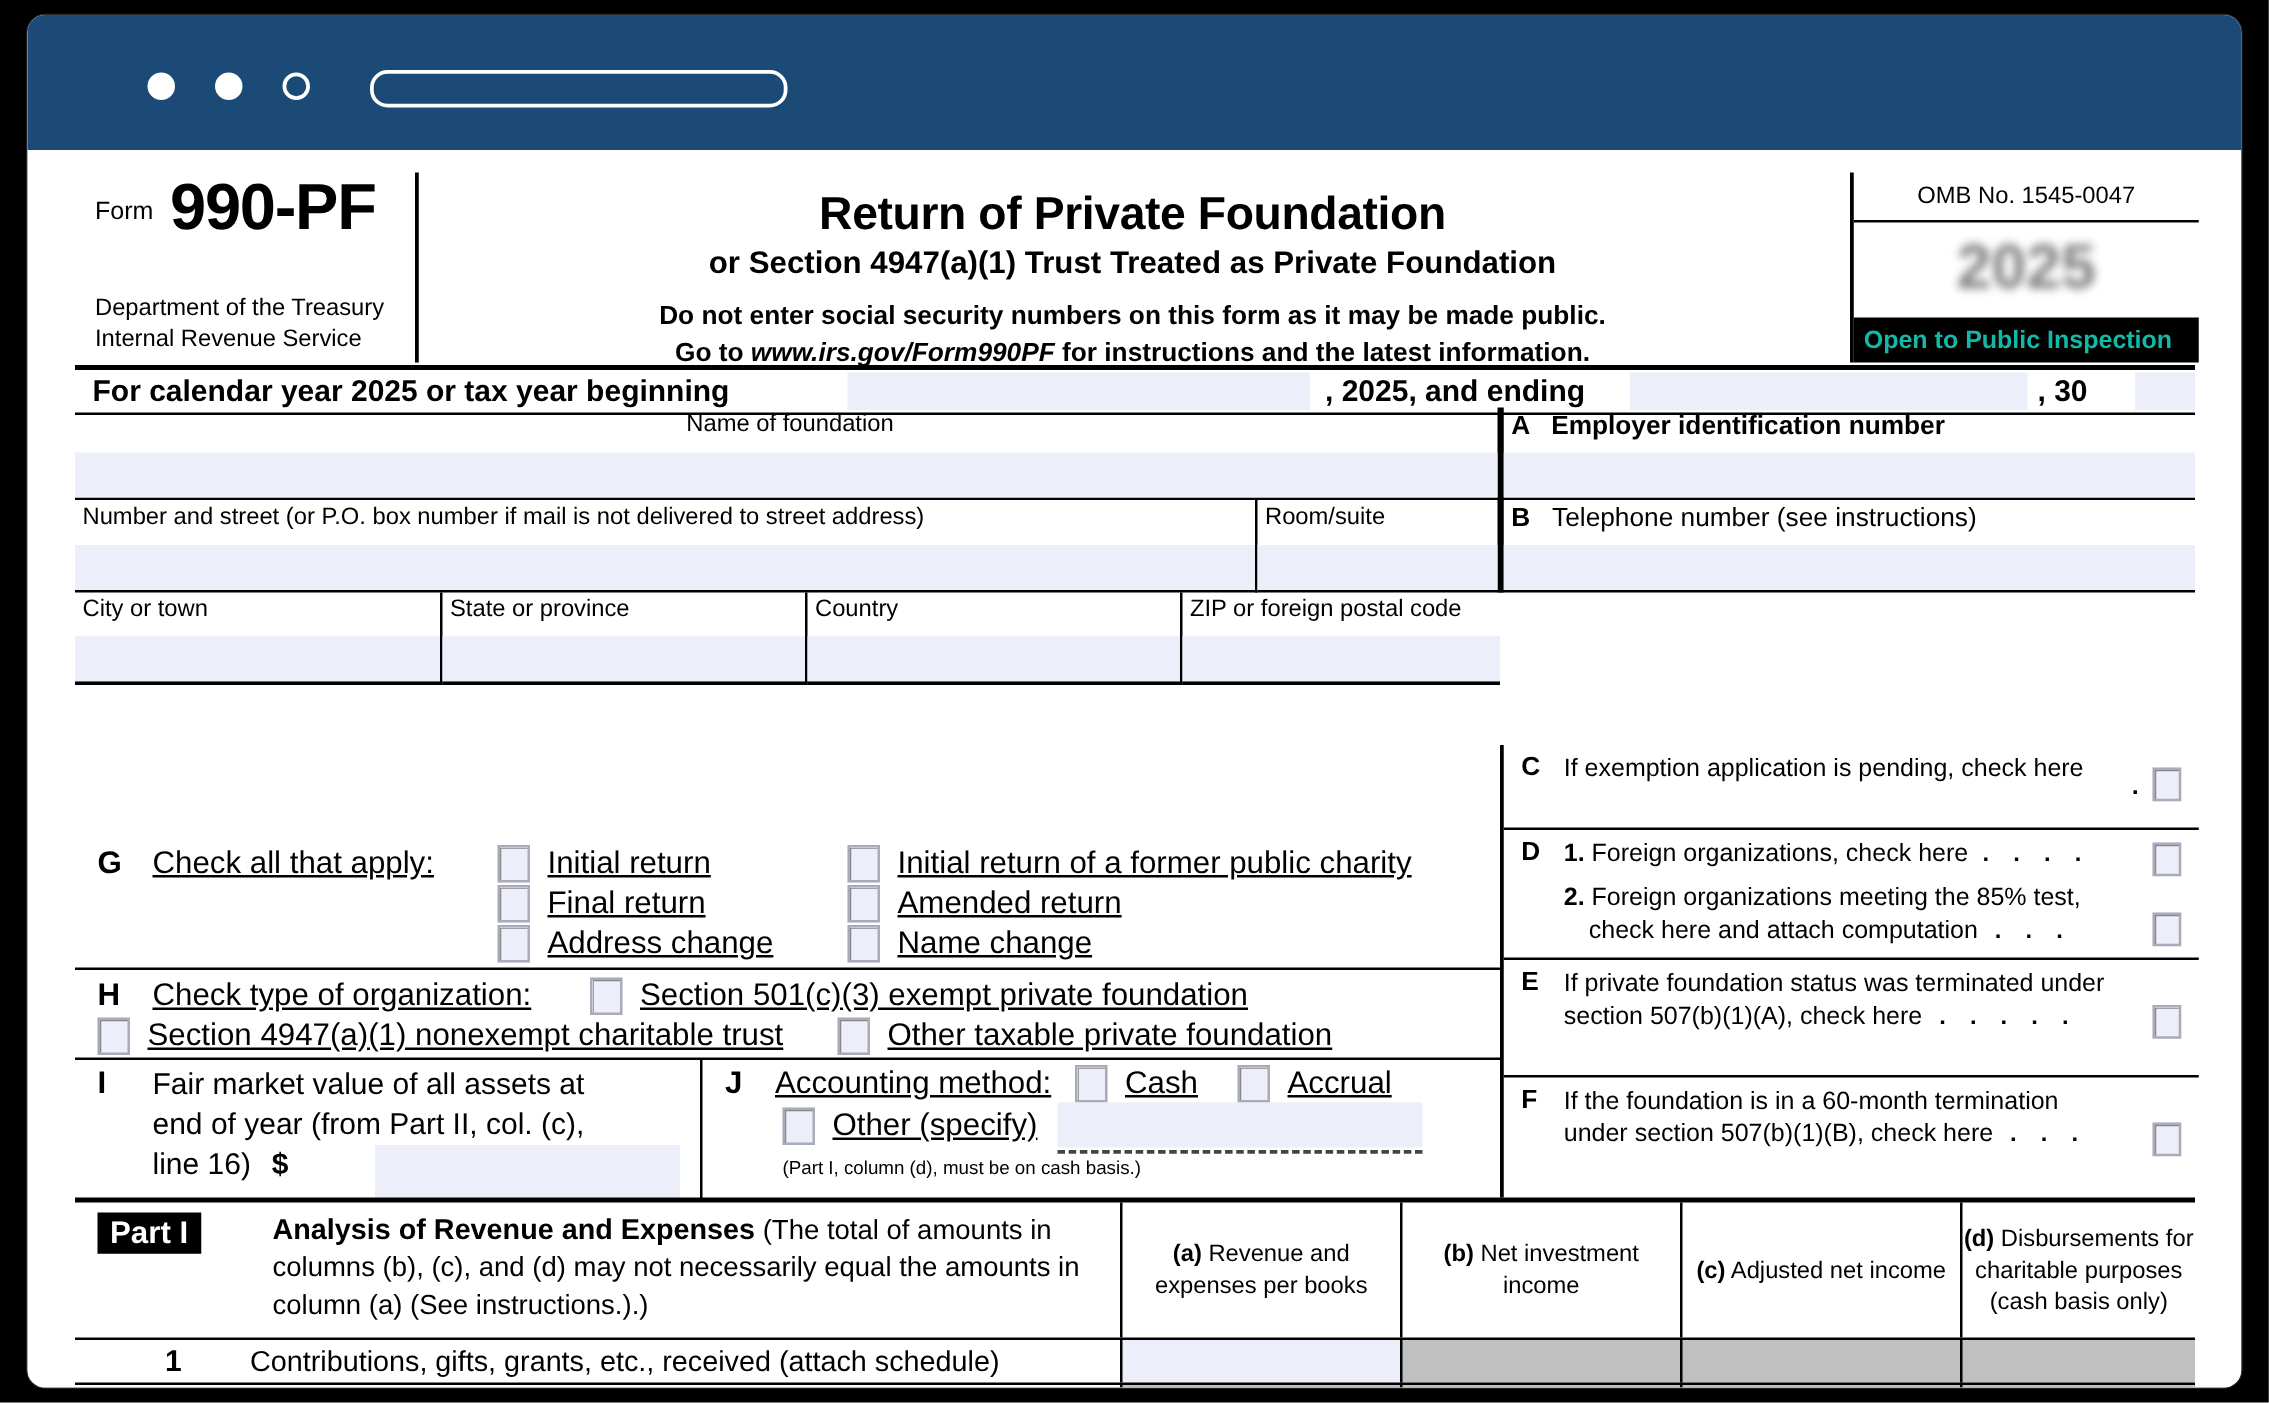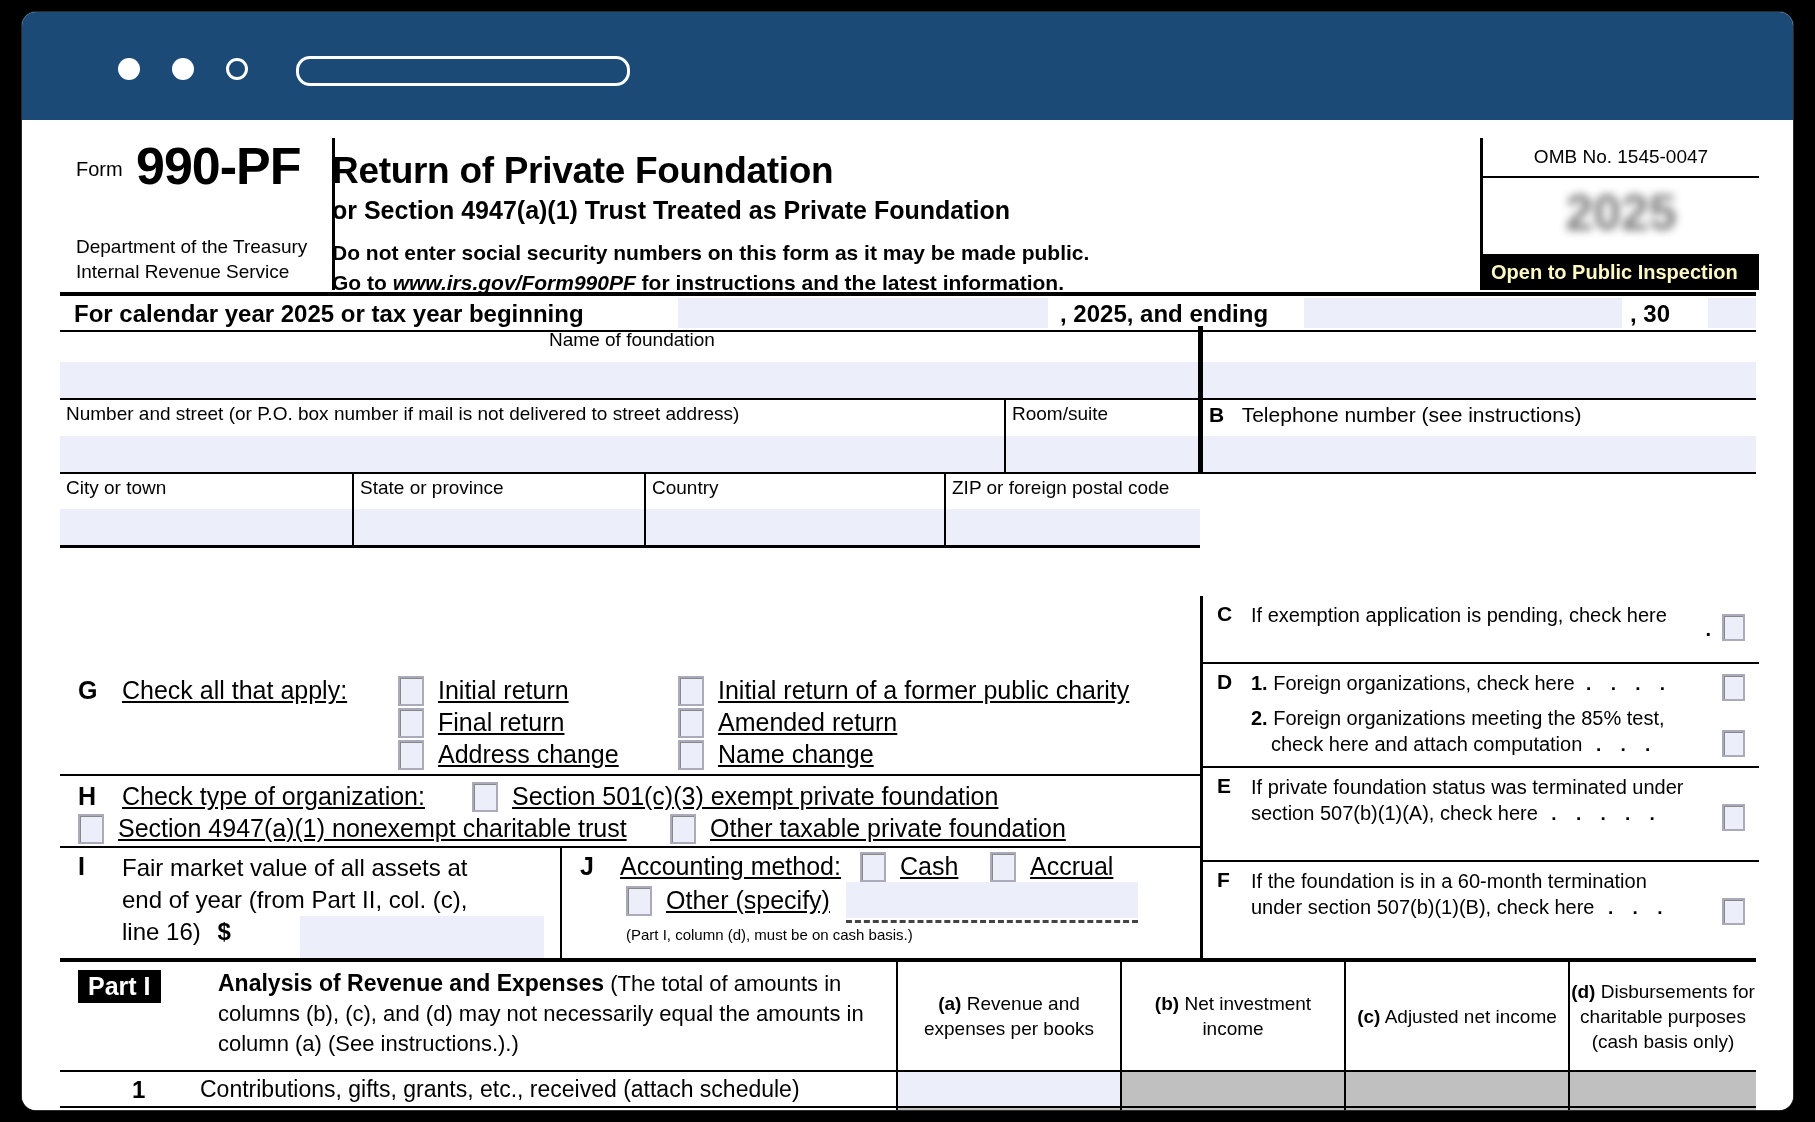"Return of Private Foundation" #hdr-mid { text-align: left -> center }
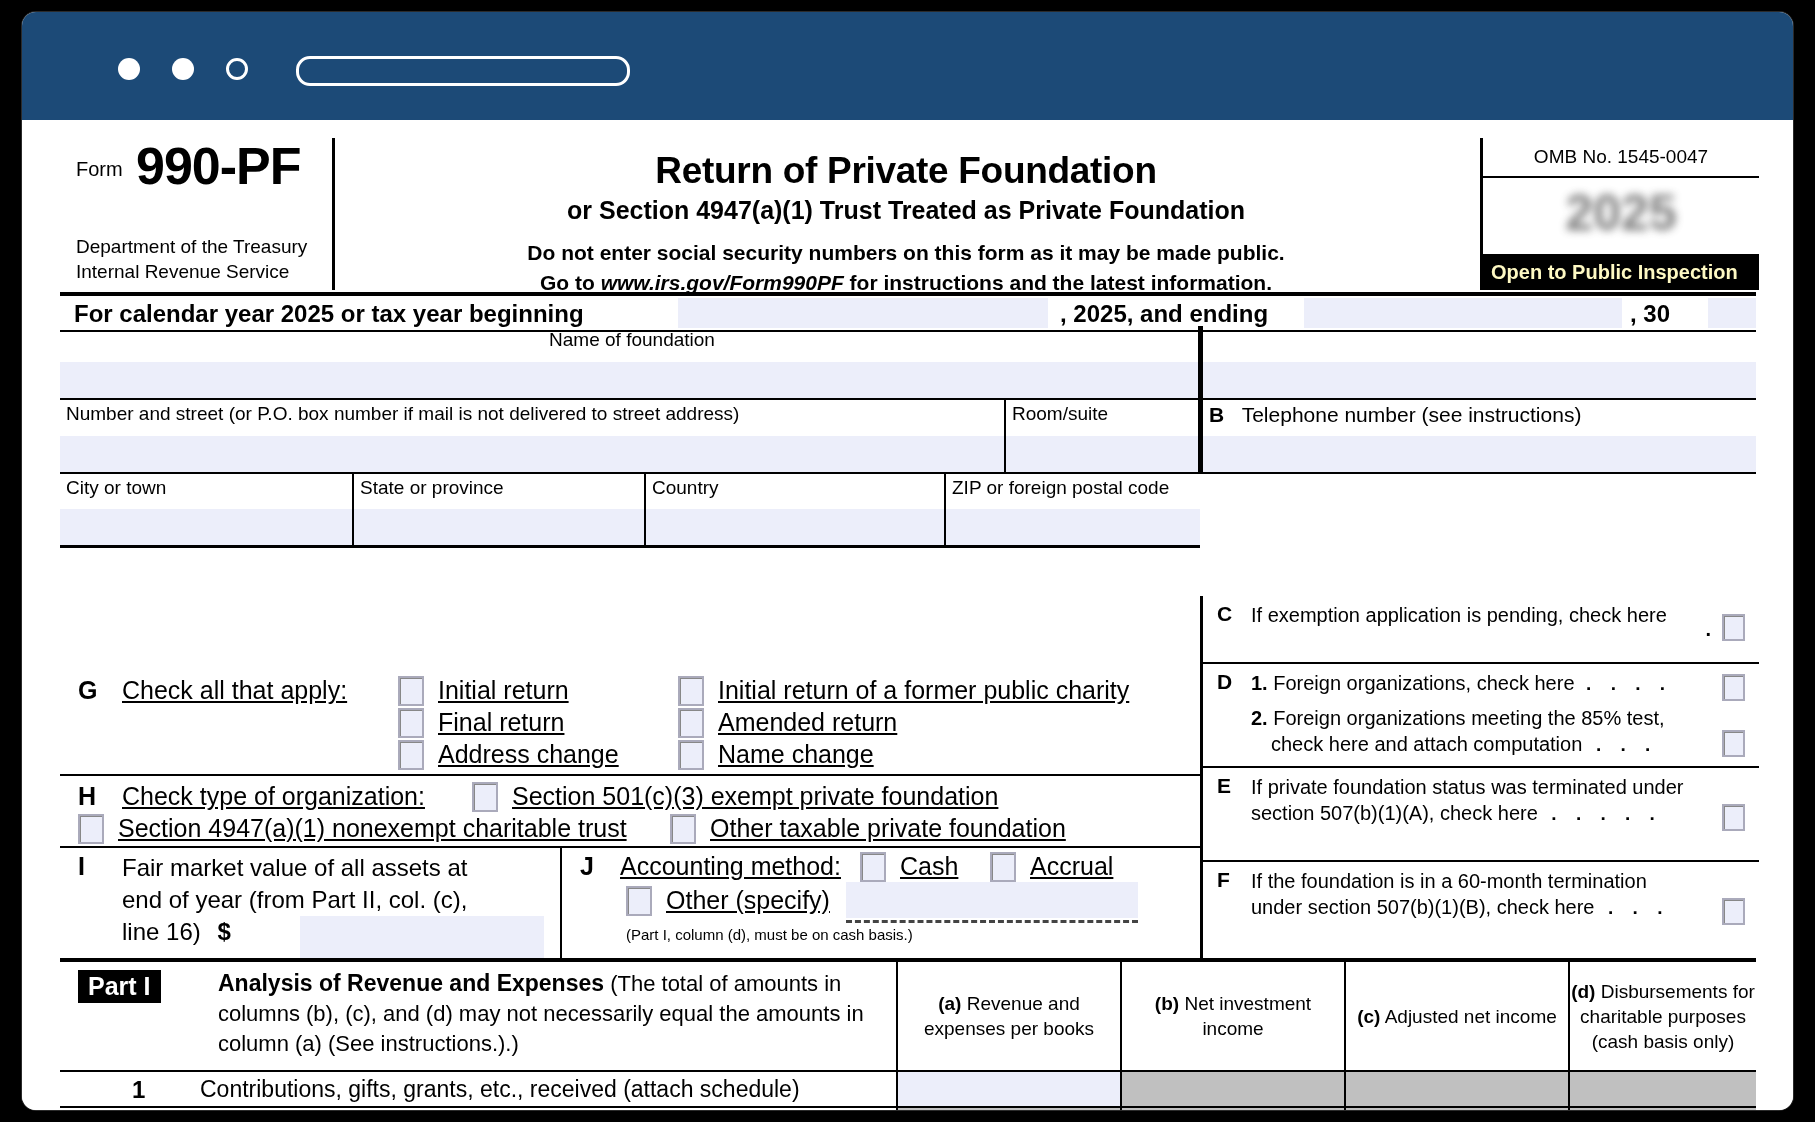"Open to Public Inspection" #opentpi { color: #fef9c3 -> #14b8a6 }
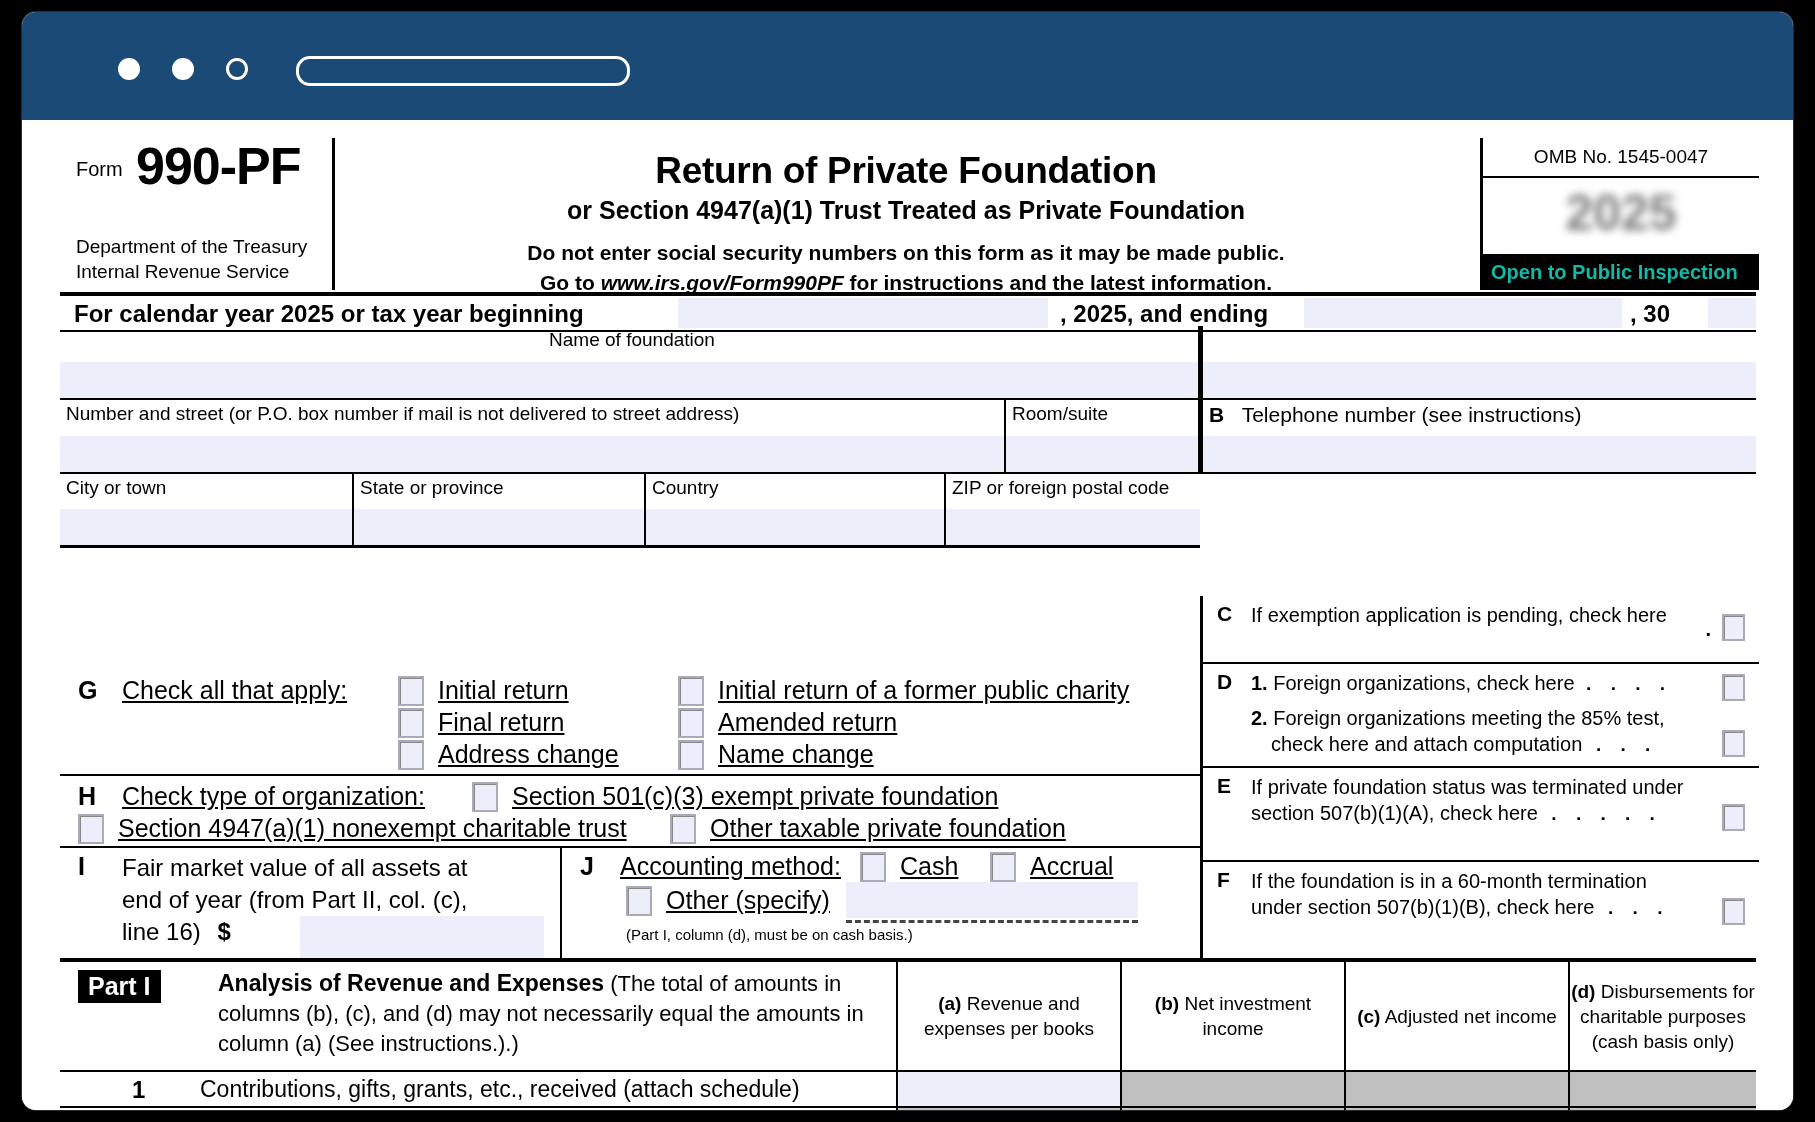"A Employer identification number" div.clabel { html: none -> <div> <span>A</span> &nbsp;&nbsp;<span>Employer identification number</span> </div> }
